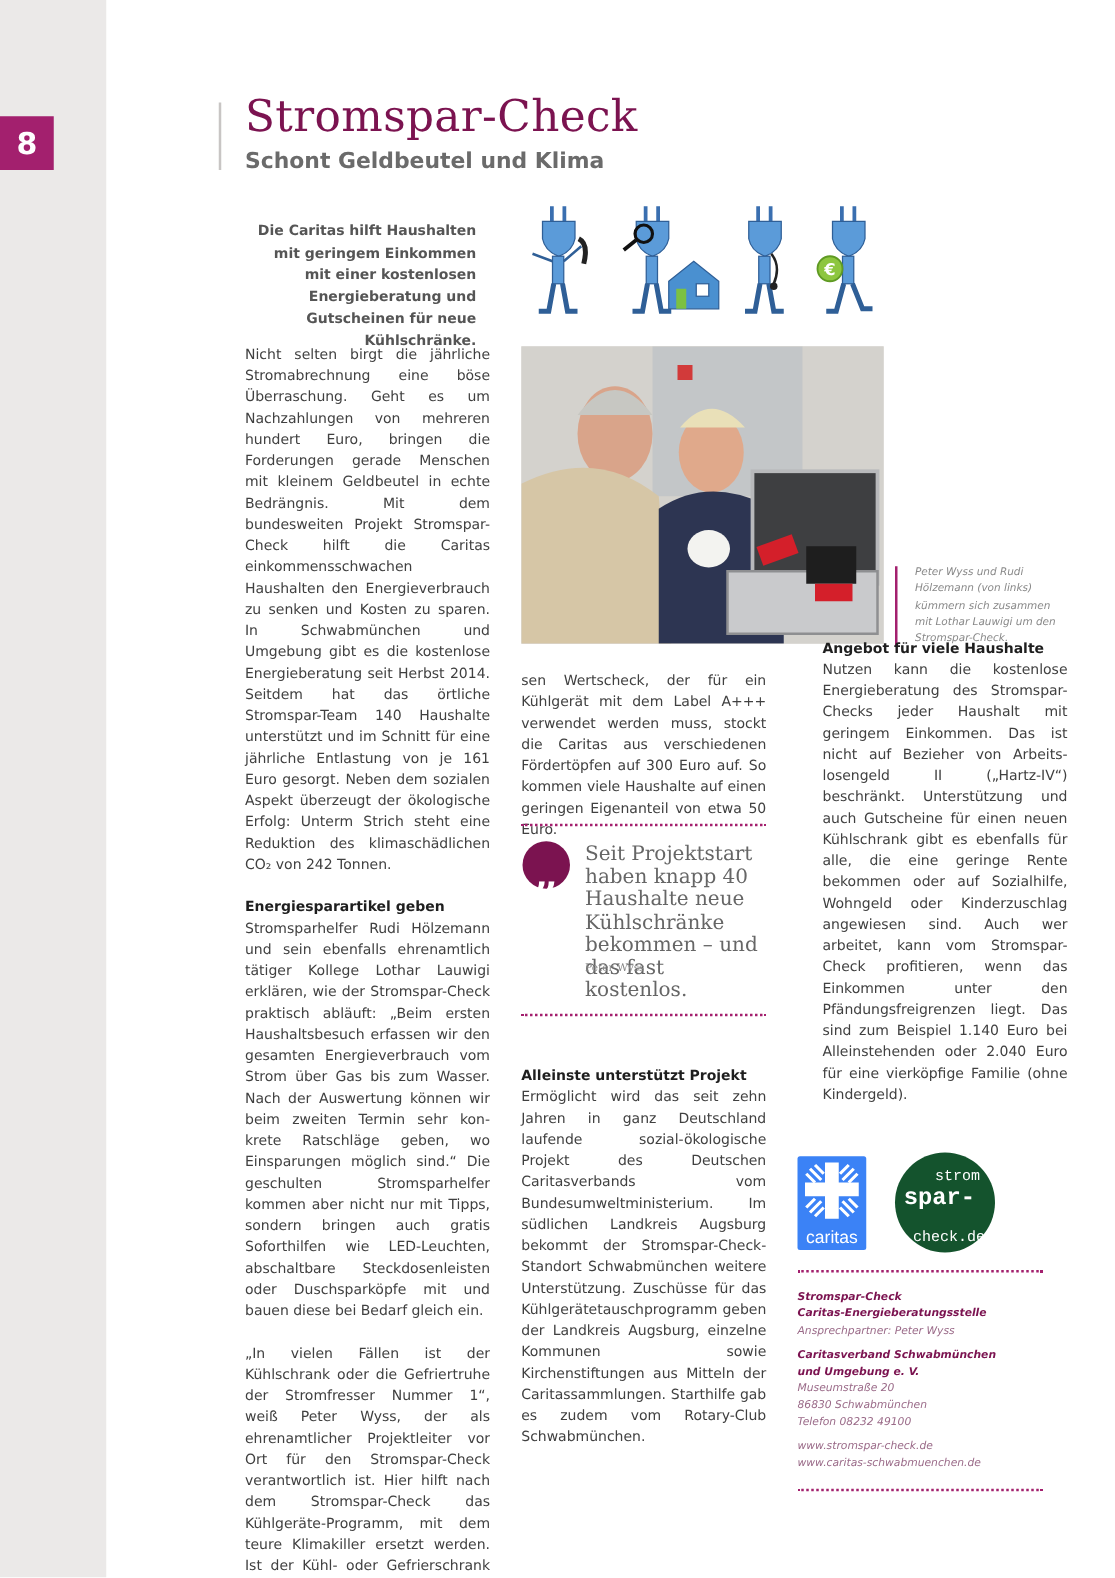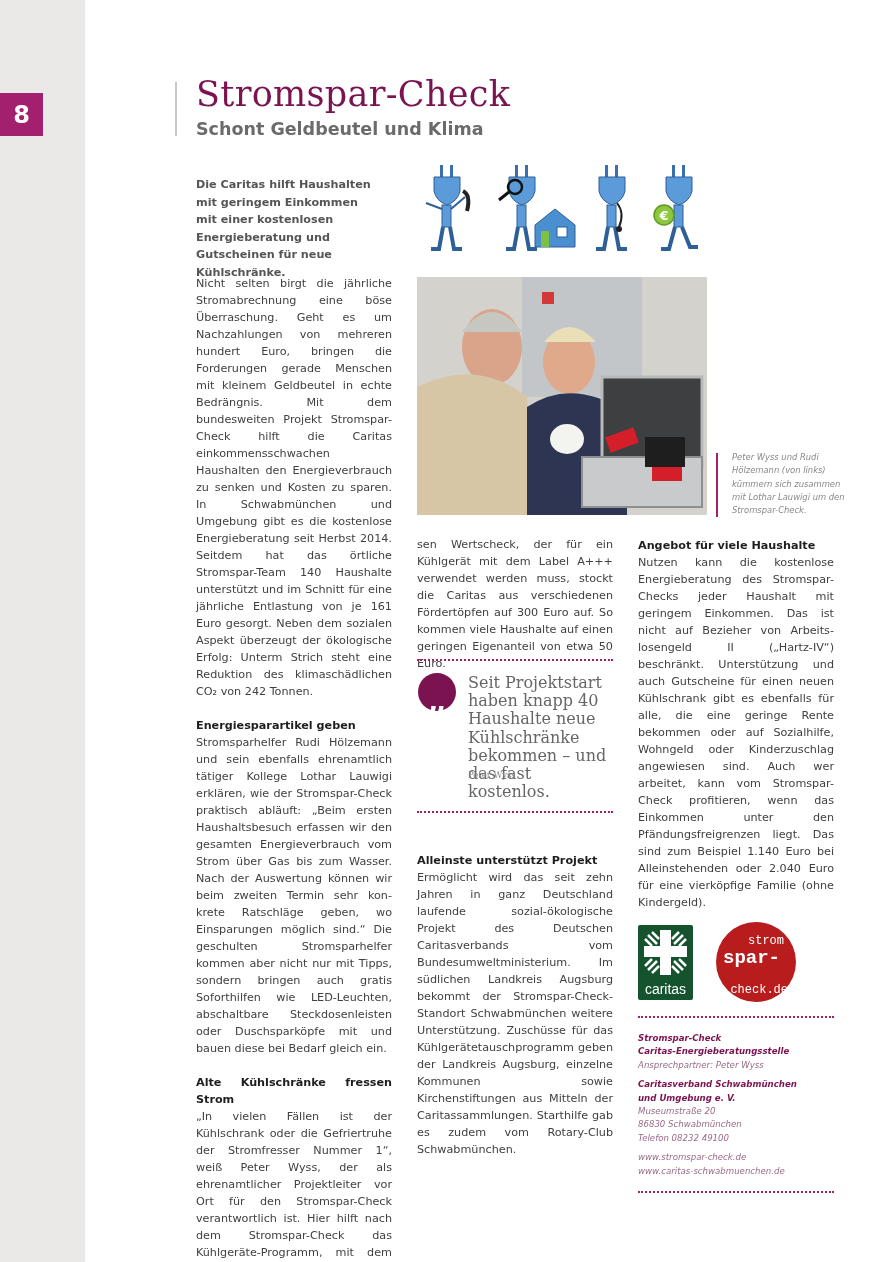"Die Caritas hilft Haushalten mit" .lead { text-align: none -> right }
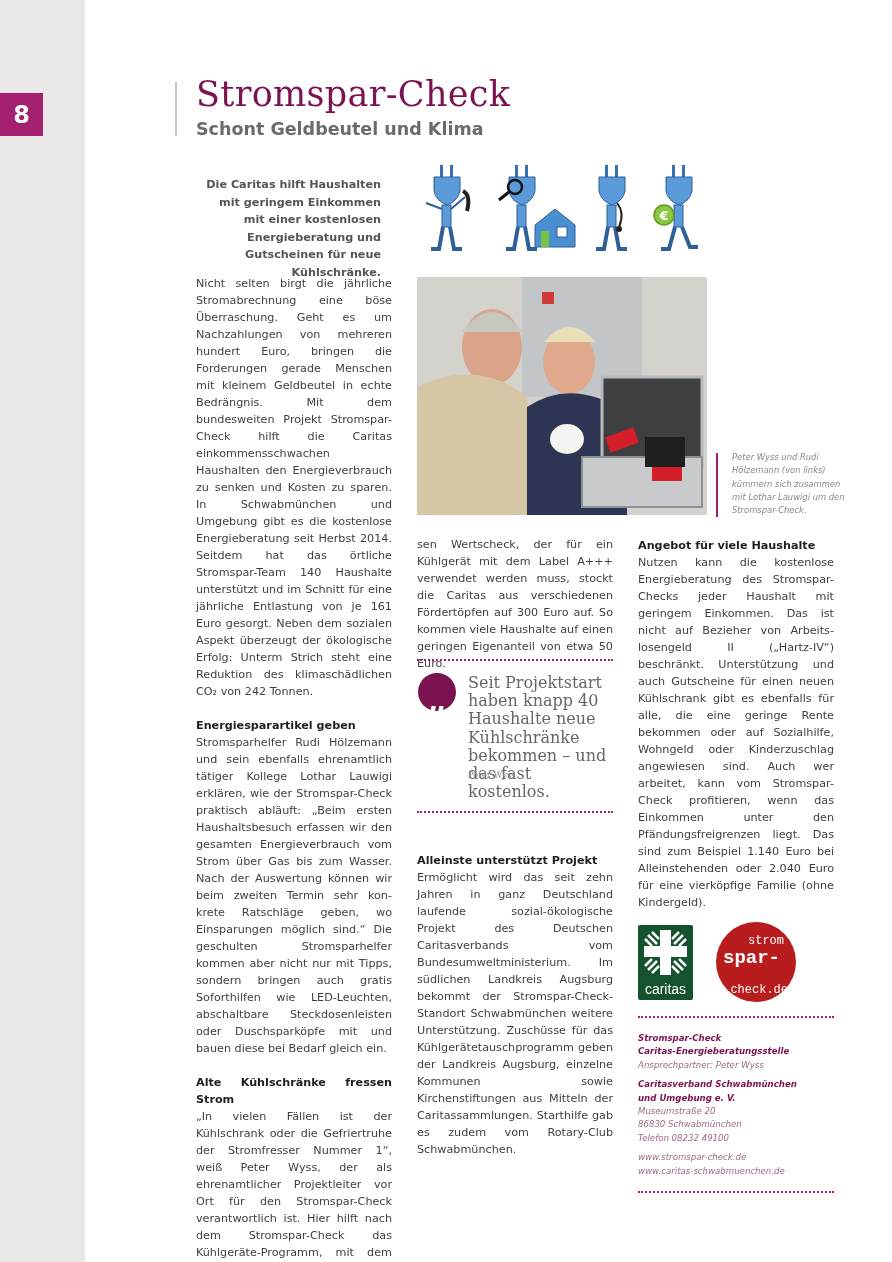"Angebot für viele Haushalte" div.col { margin-left: none -> 20px; top: 537px -> 510px }
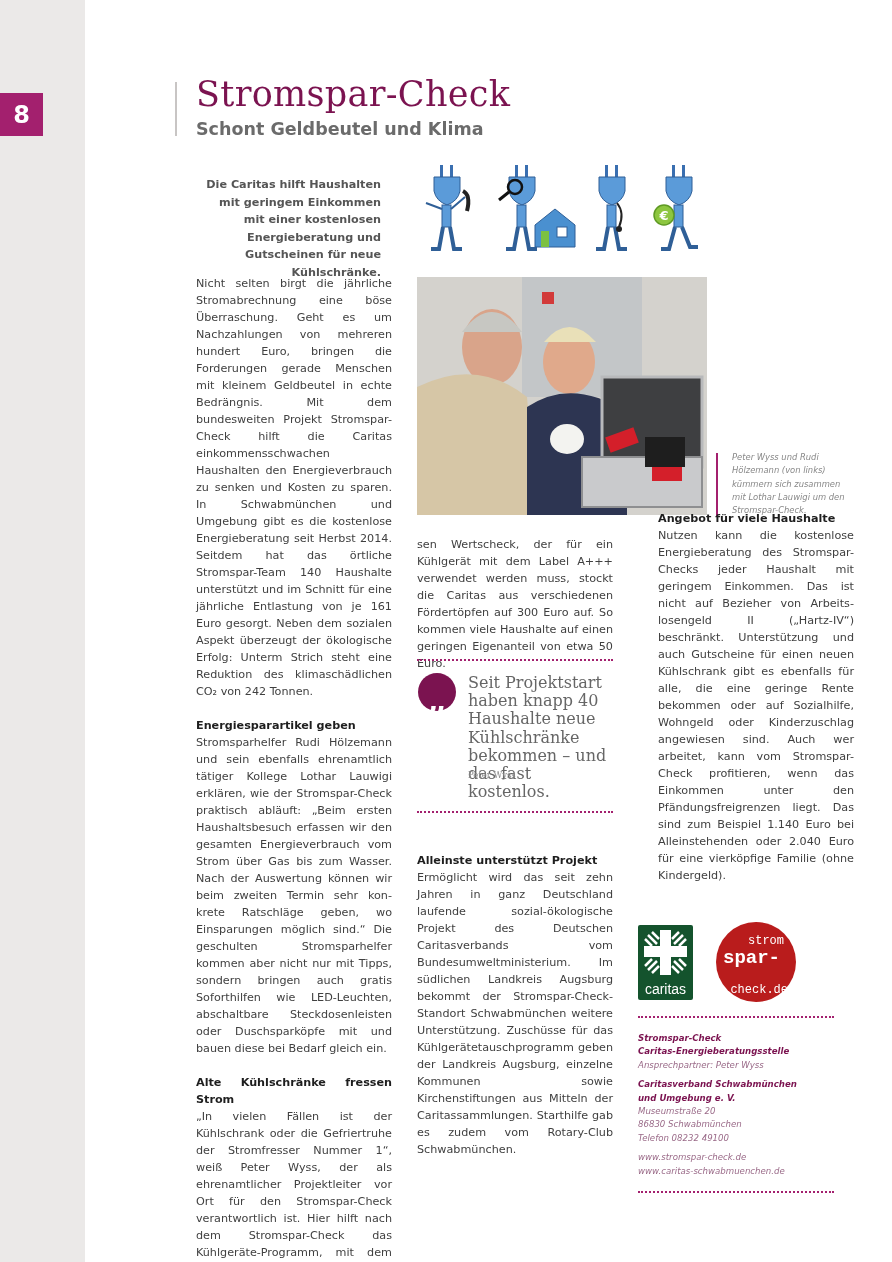"strom" .ssc-logo { background: #b91c1c -> #14532d }
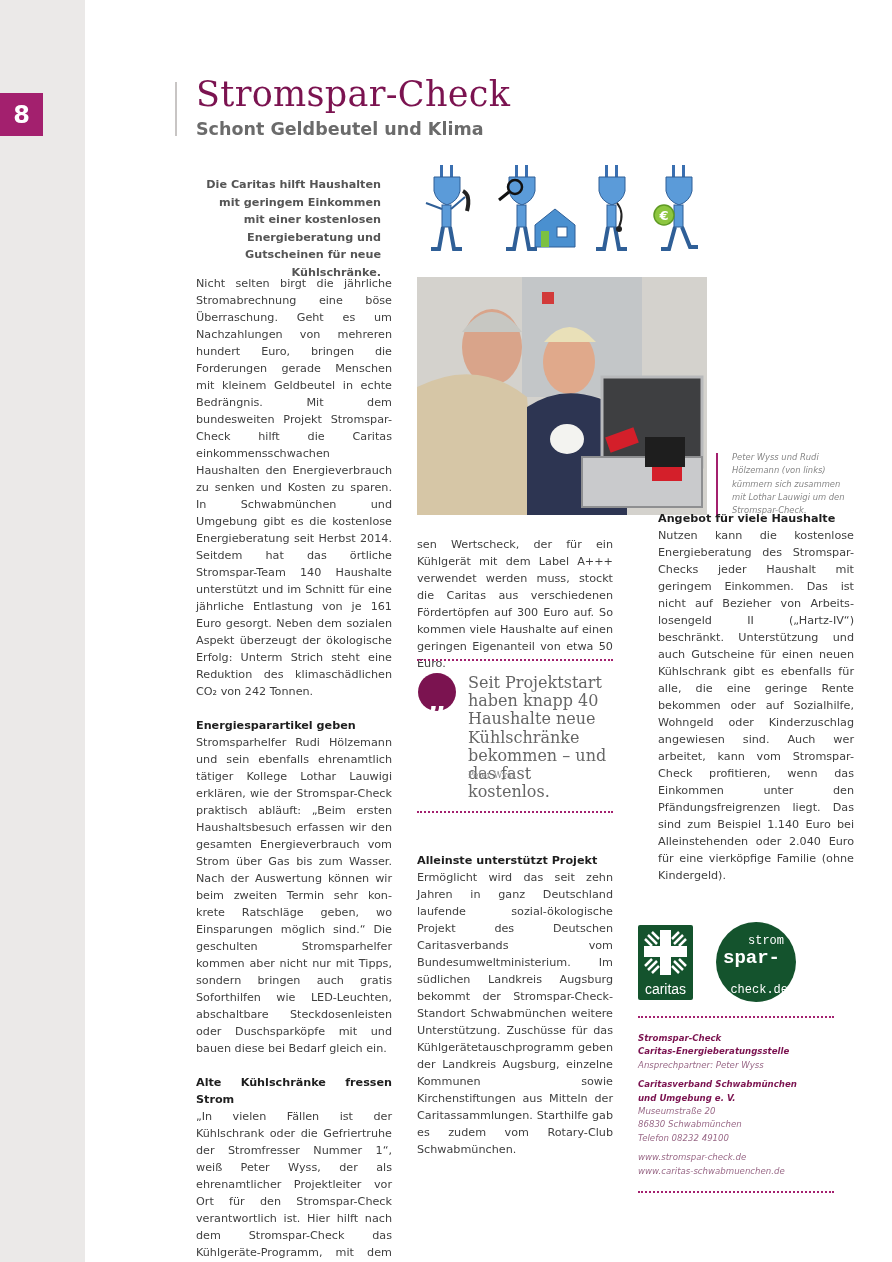"caritas" .caritas-logo { background: #14532d -> #3b82f6 }
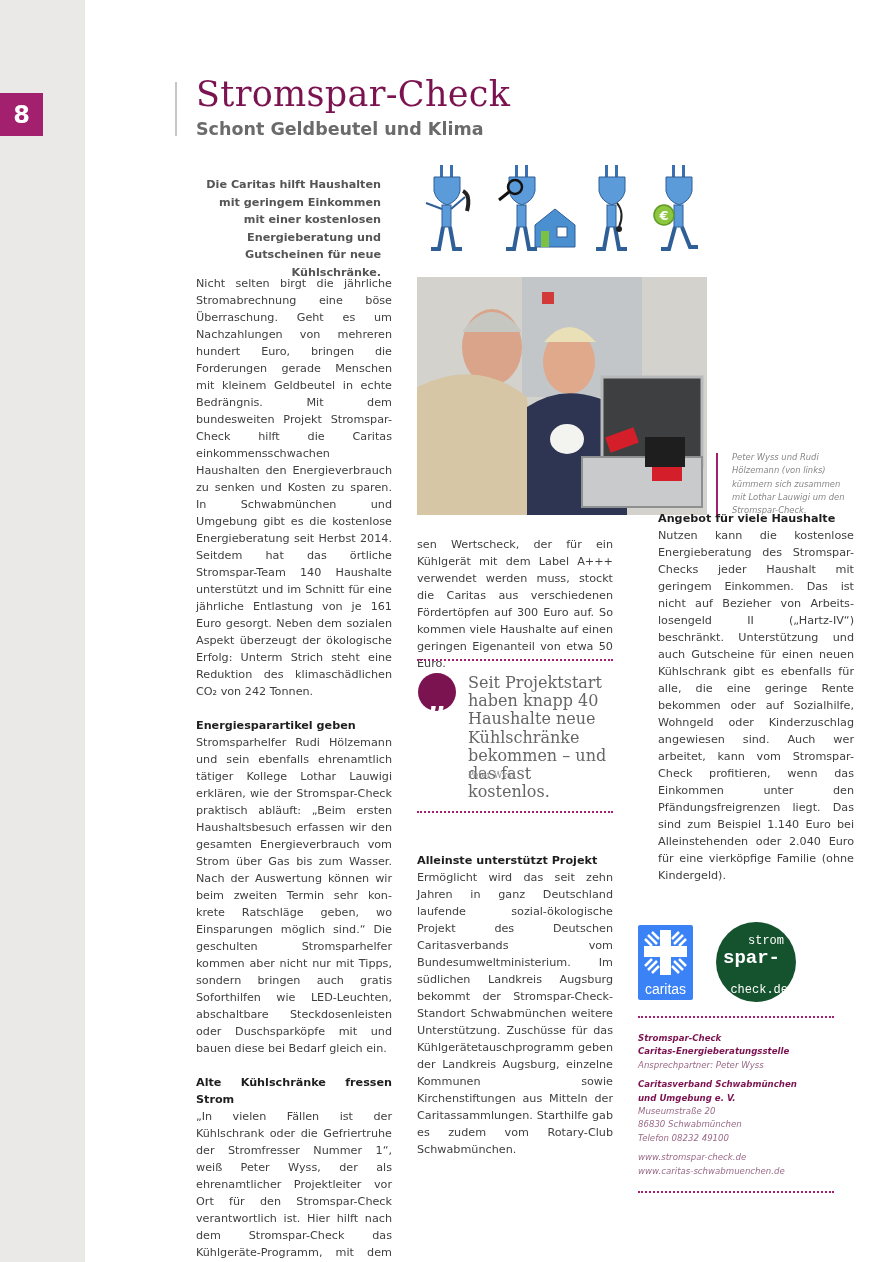"Alte Kühlschränke fressen Strom" h3 { html: <h3>Alte Kühlschränke fressen Strom</h3> -> none }
